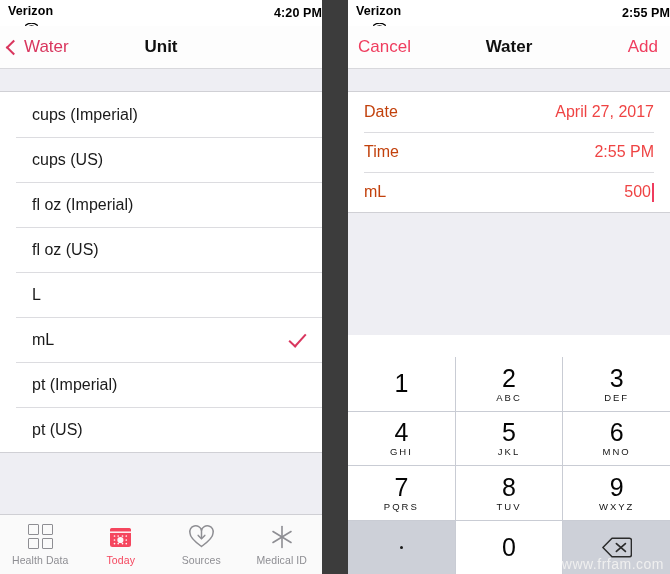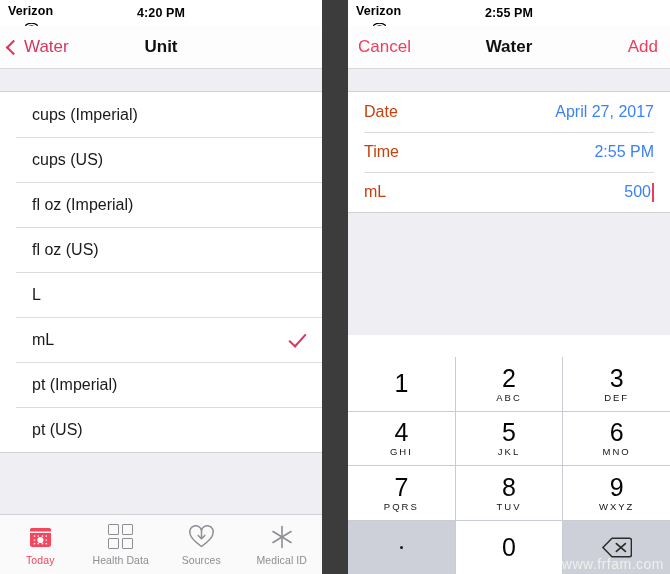"4:20 PM" .sb-center { text-align: center -> right }
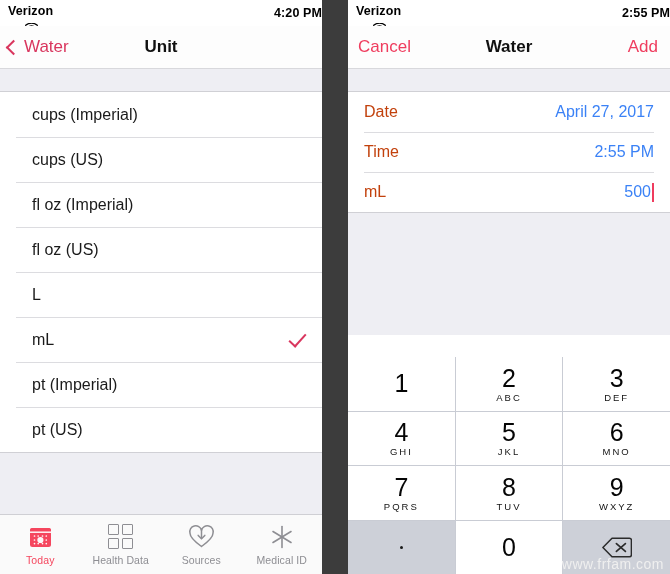"April 27, 2017" .frow .val { color: #3b82f6 -> #ef4444 }
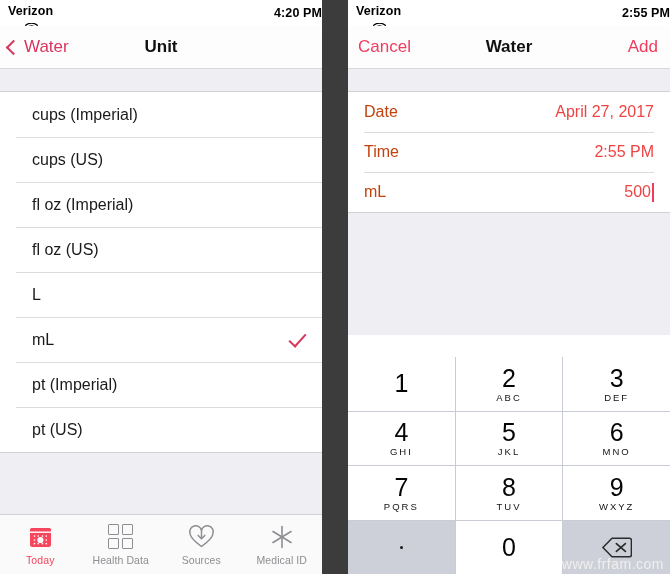"Today" div.tab { order: before "Health Data" -> after "Health Data" }
